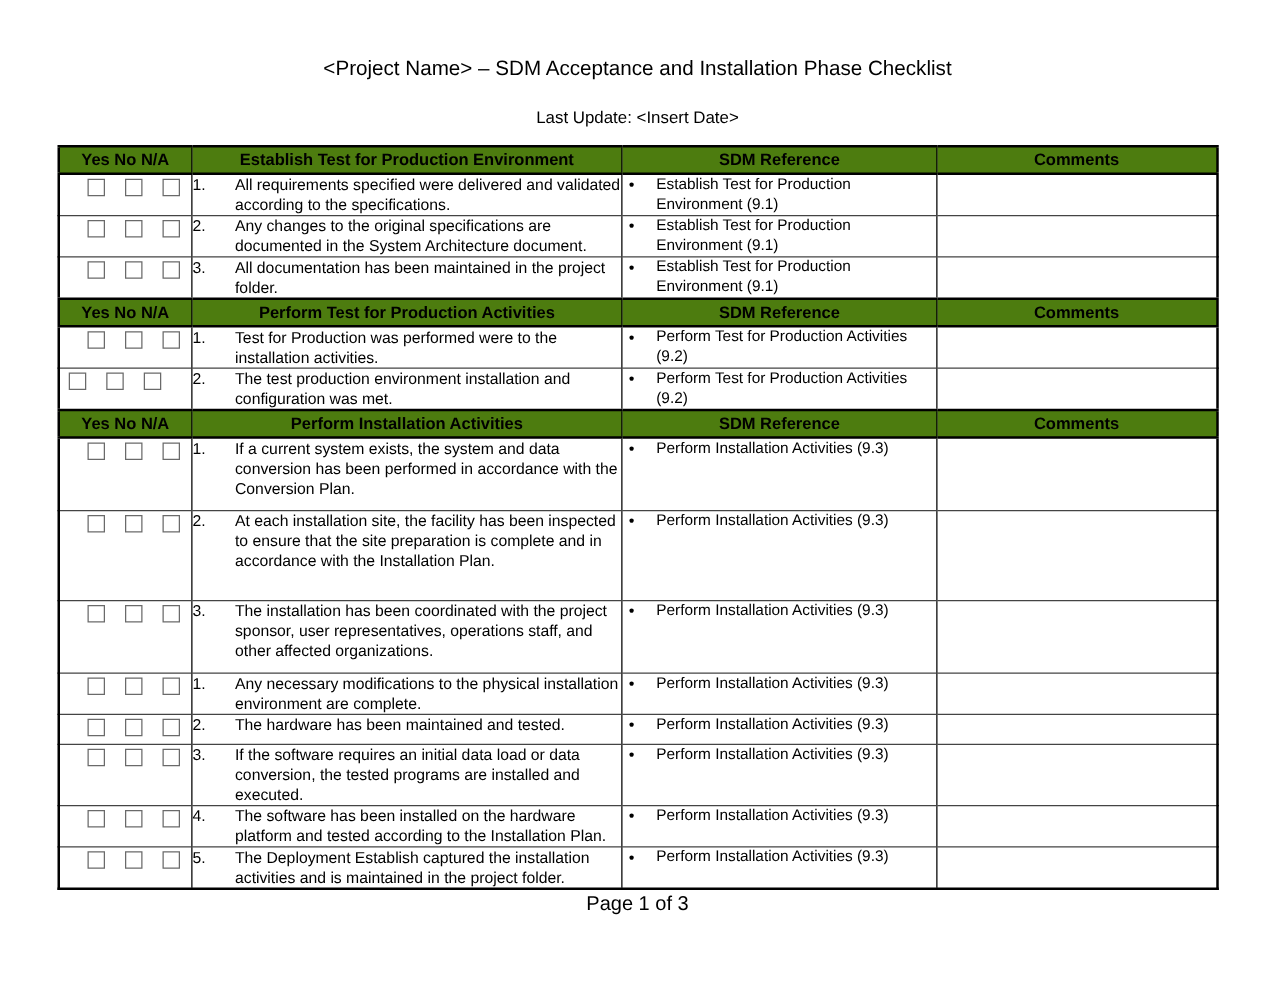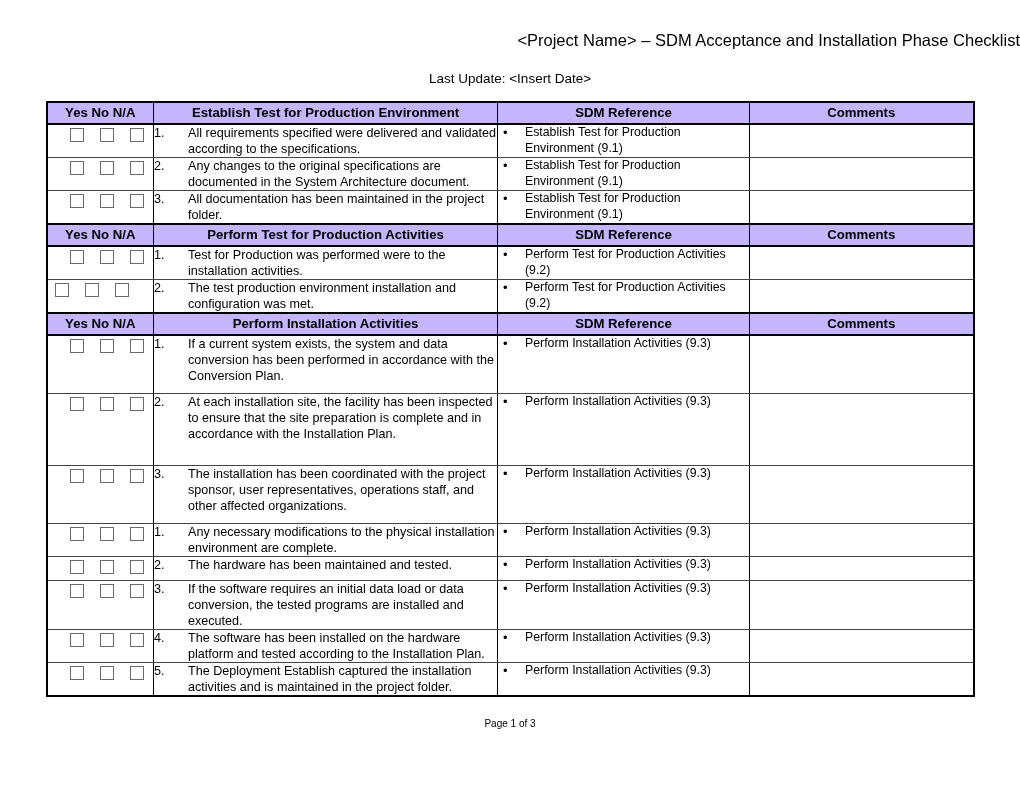"<Project Name> – SDM Acceptance" .doc-title { margin-top: 30px -> 45px; text-align: right -> center }
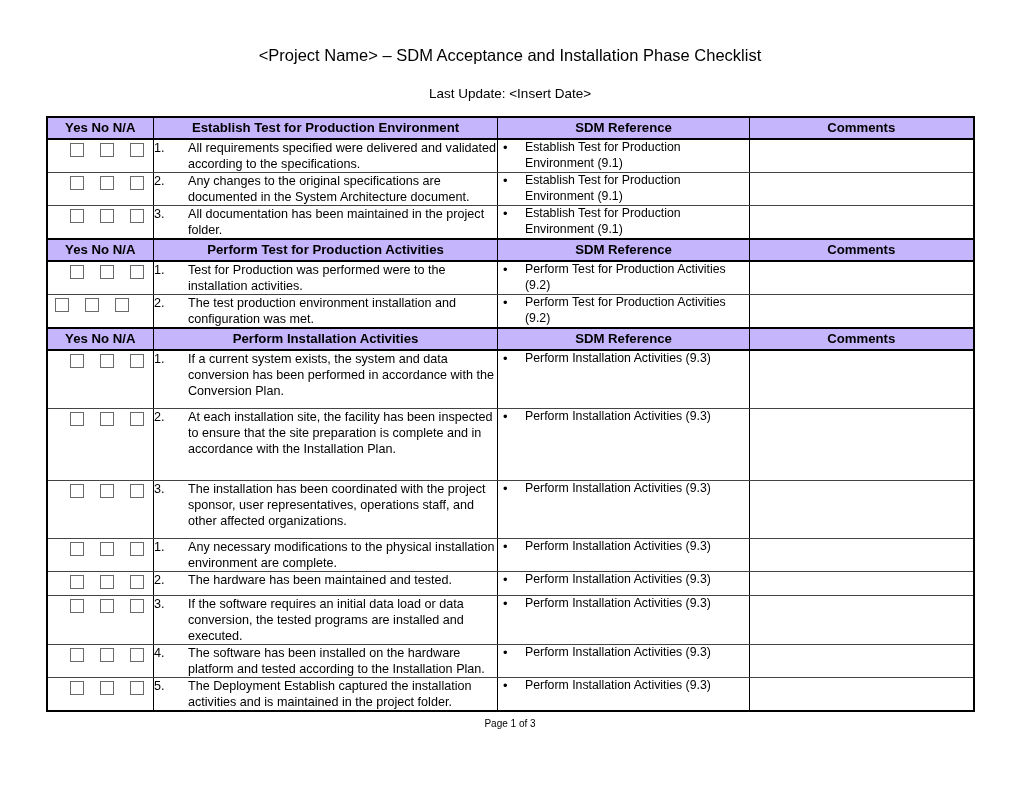"Yes No N/A" tr.section-header td { background: #c4b5fd -> #4d7c0f }
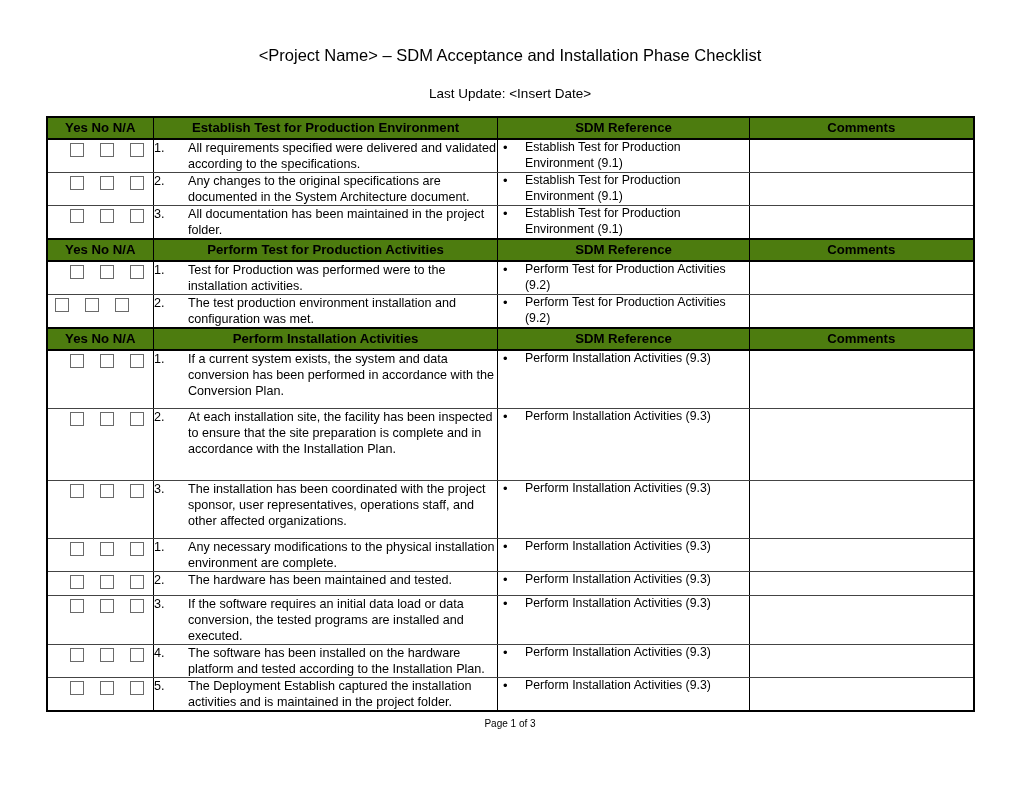"Page 1 of 3" .footer-page { font-size: 10px -> 16px }
